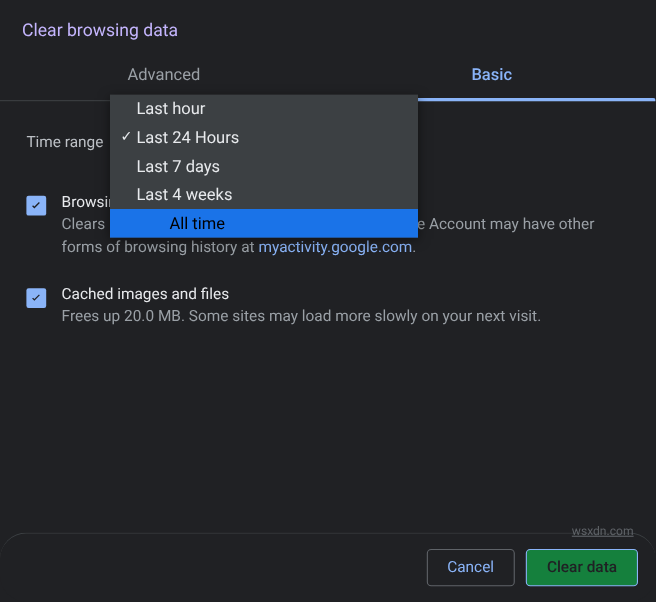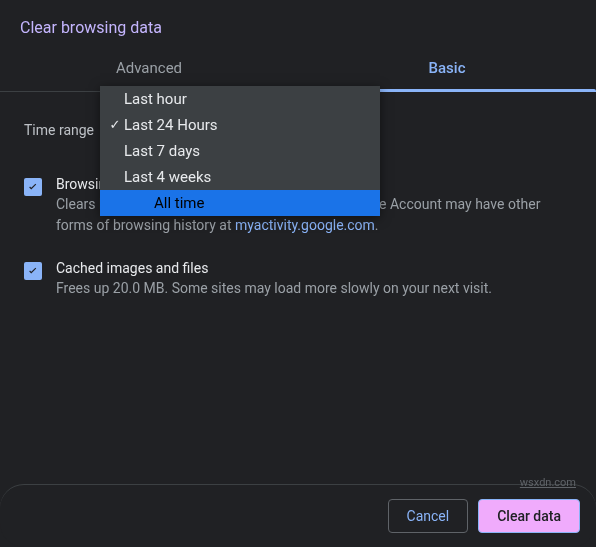"Clear data" .btn-primary { background: #f0abfc -> #15803d }
